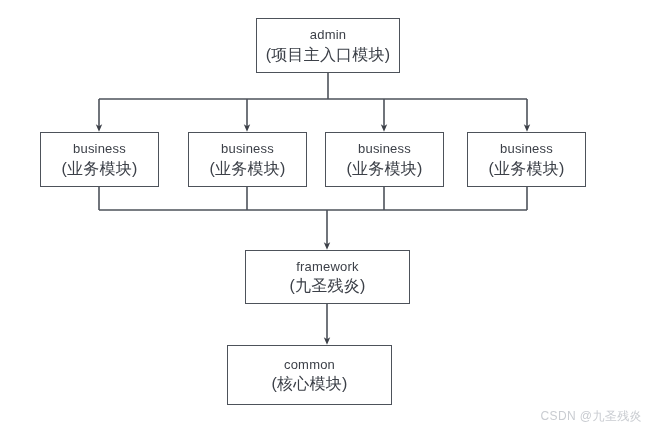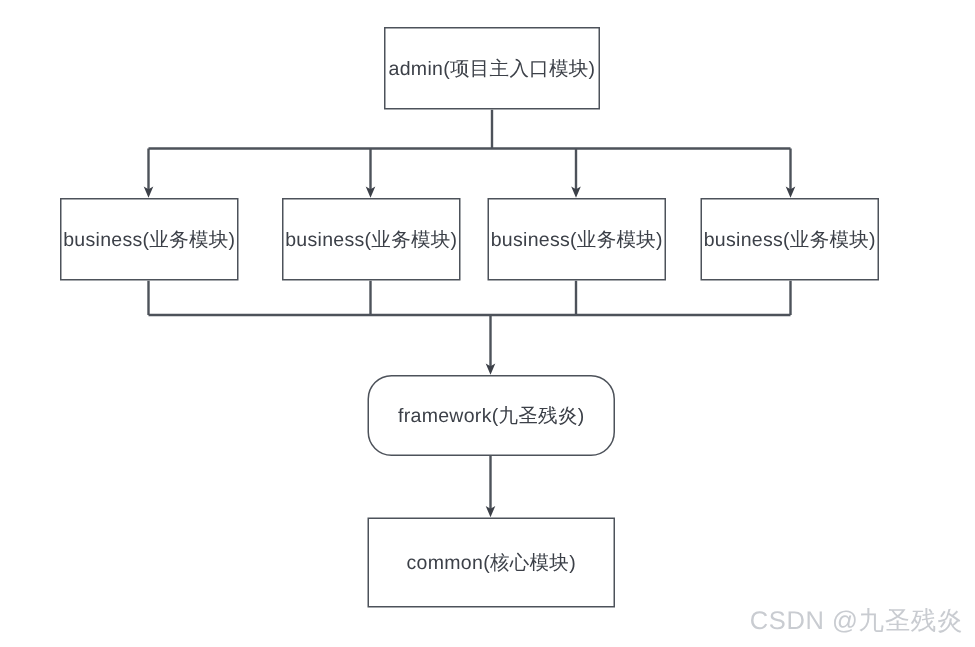"admin" .node { flex-direction: none -> column }
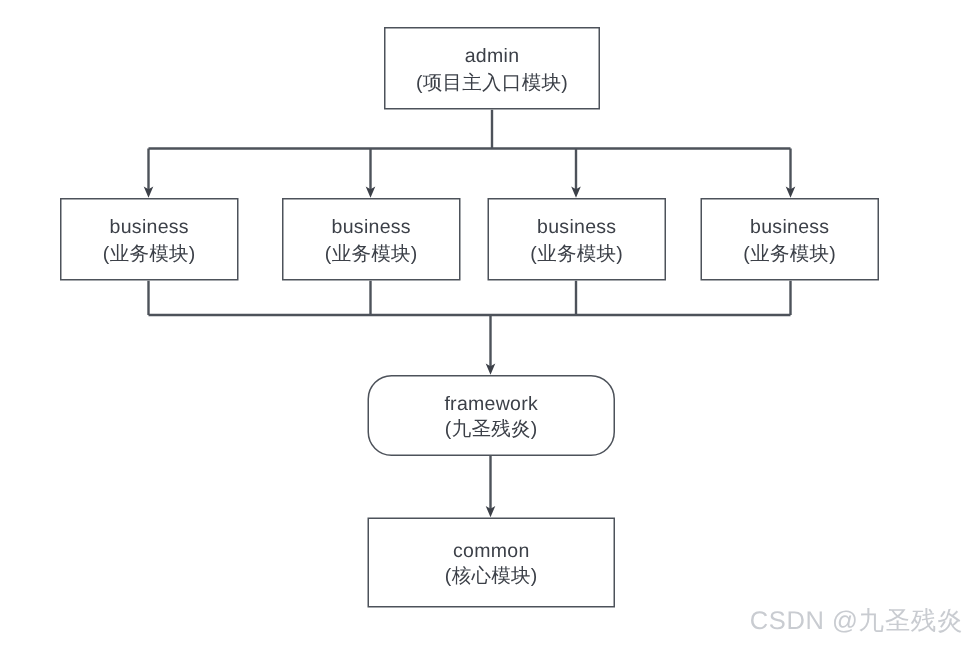"(项目主入口模块)" .node .line-cn { font-size: 13px -> 16px }
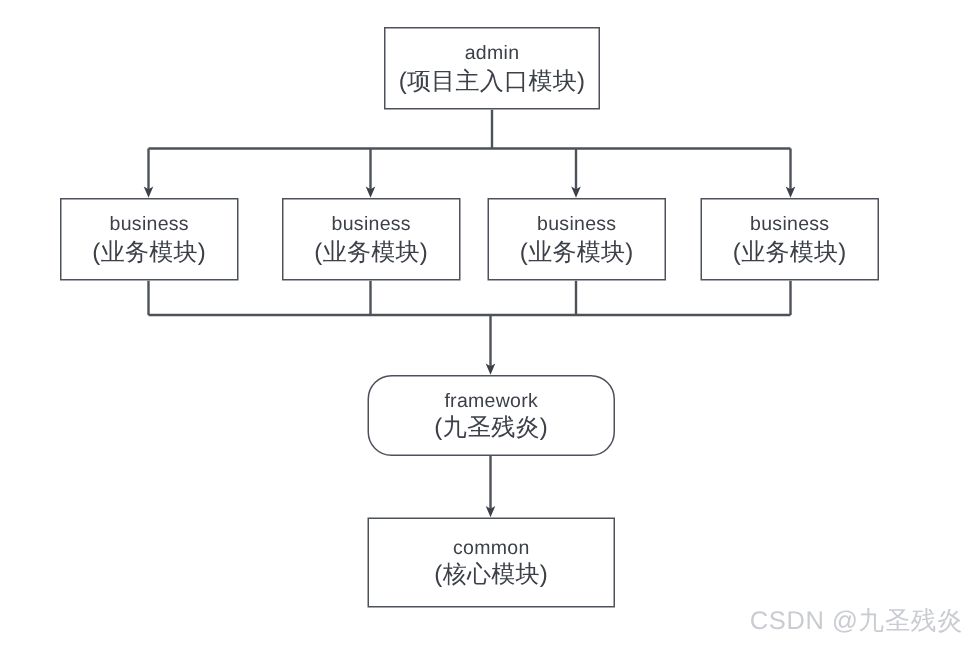"framework" #node-framework { border-radius: 16px -> none }
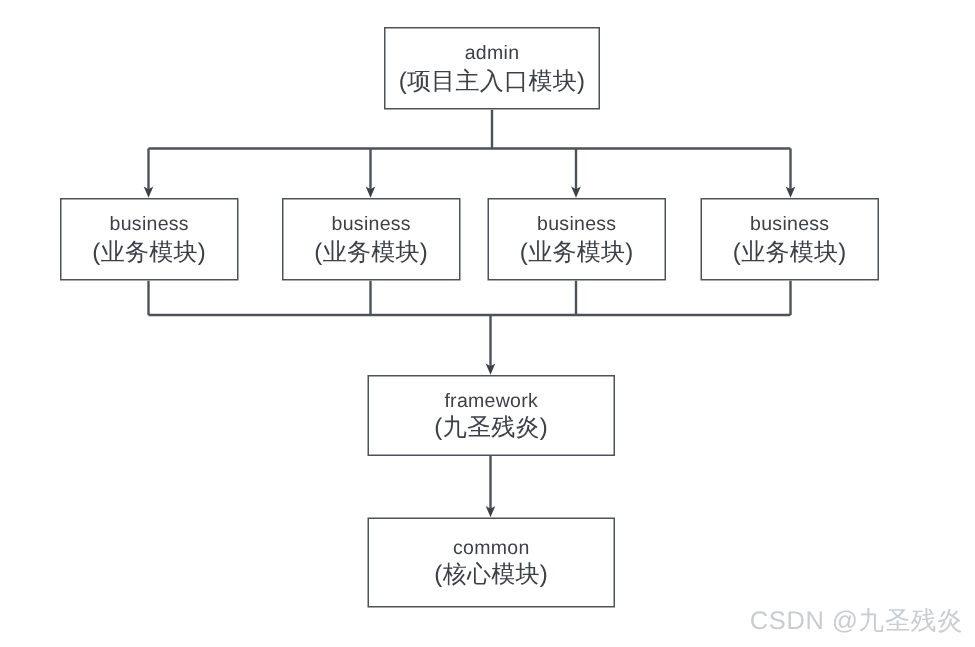"common" #node-common { left: 245px -> 227px }
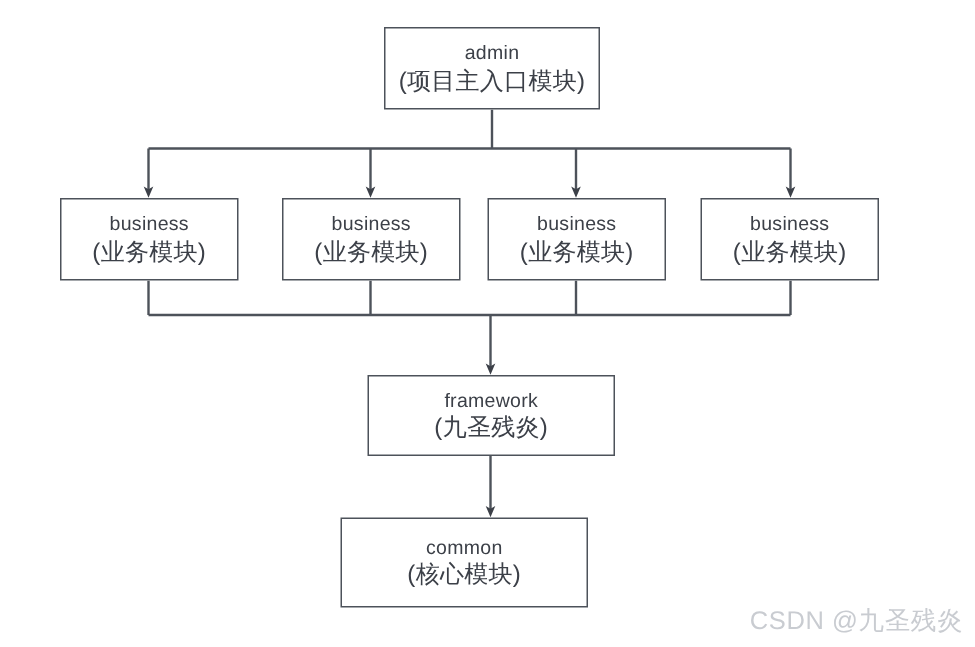"CSDN @九圣残炎" #watermark { font-size: 17px -> 12px }
